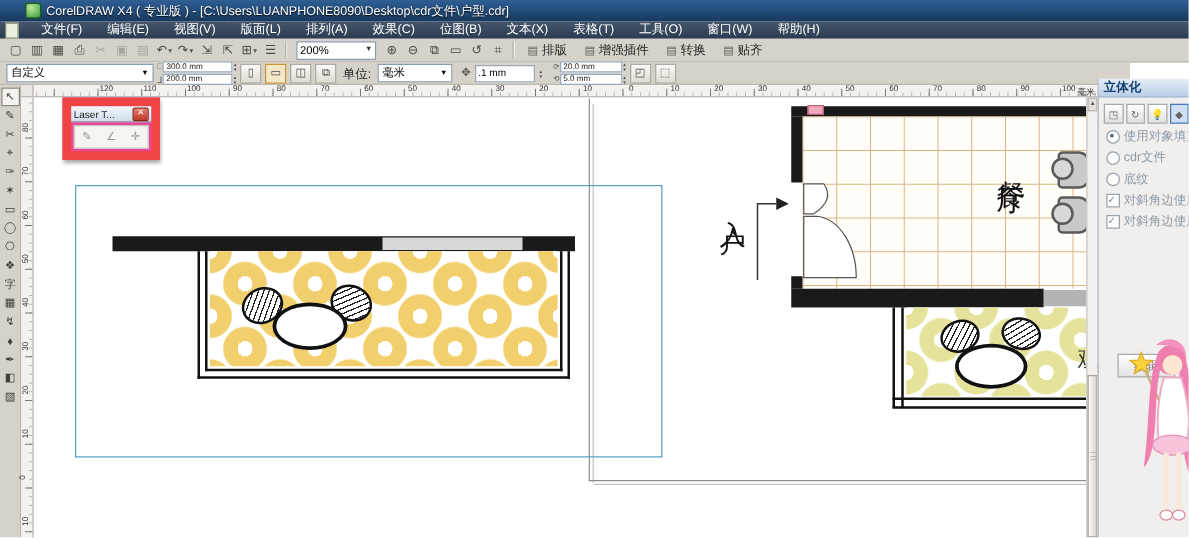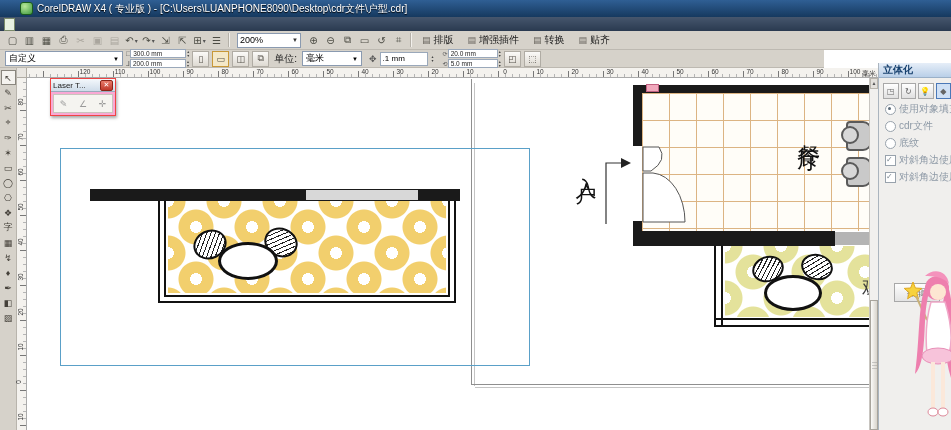"文件(F)" div { html: none -> <div> <div>文件(F)</div> <div>编辑(E)</div> <div>视图(V)</div> <div>版面(L)</div> <div>排列(A)</div> <div>效果(C)</div> <div>位图(B)</div> <div>文本(X)</div> <div>表格(T)</div> <div>工具(O)</div> <div>窗口(W)</div> <div>帮助(H)</div> </div> }
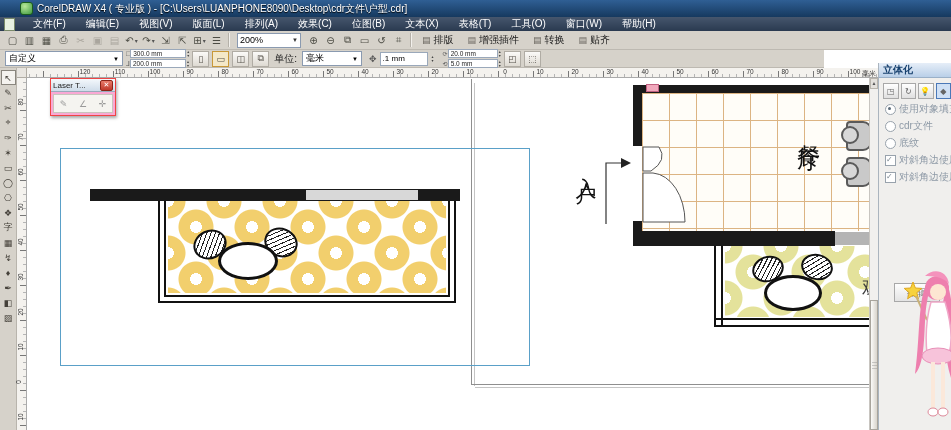"自定义" #propbar { width: 824px -> 904px }
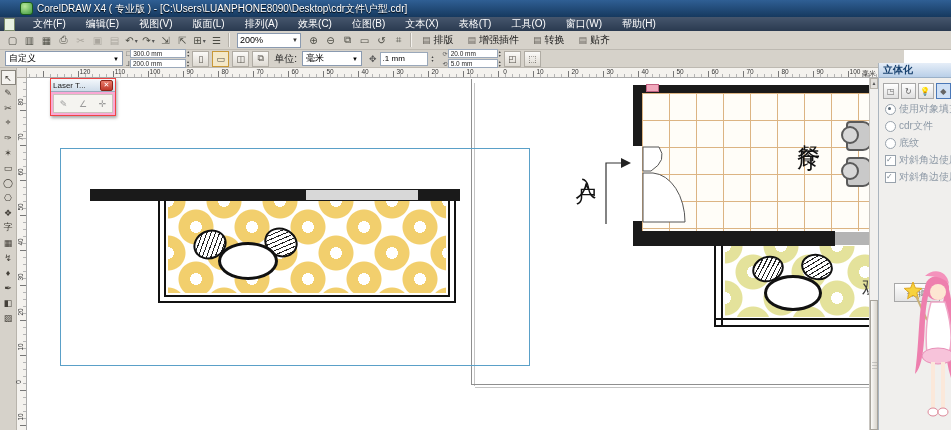"Laser T..." #laser { background: #f9a8d4 -> #ec4899; border: 1px solid #ef4444 -> 7px solid #ef4444 }
